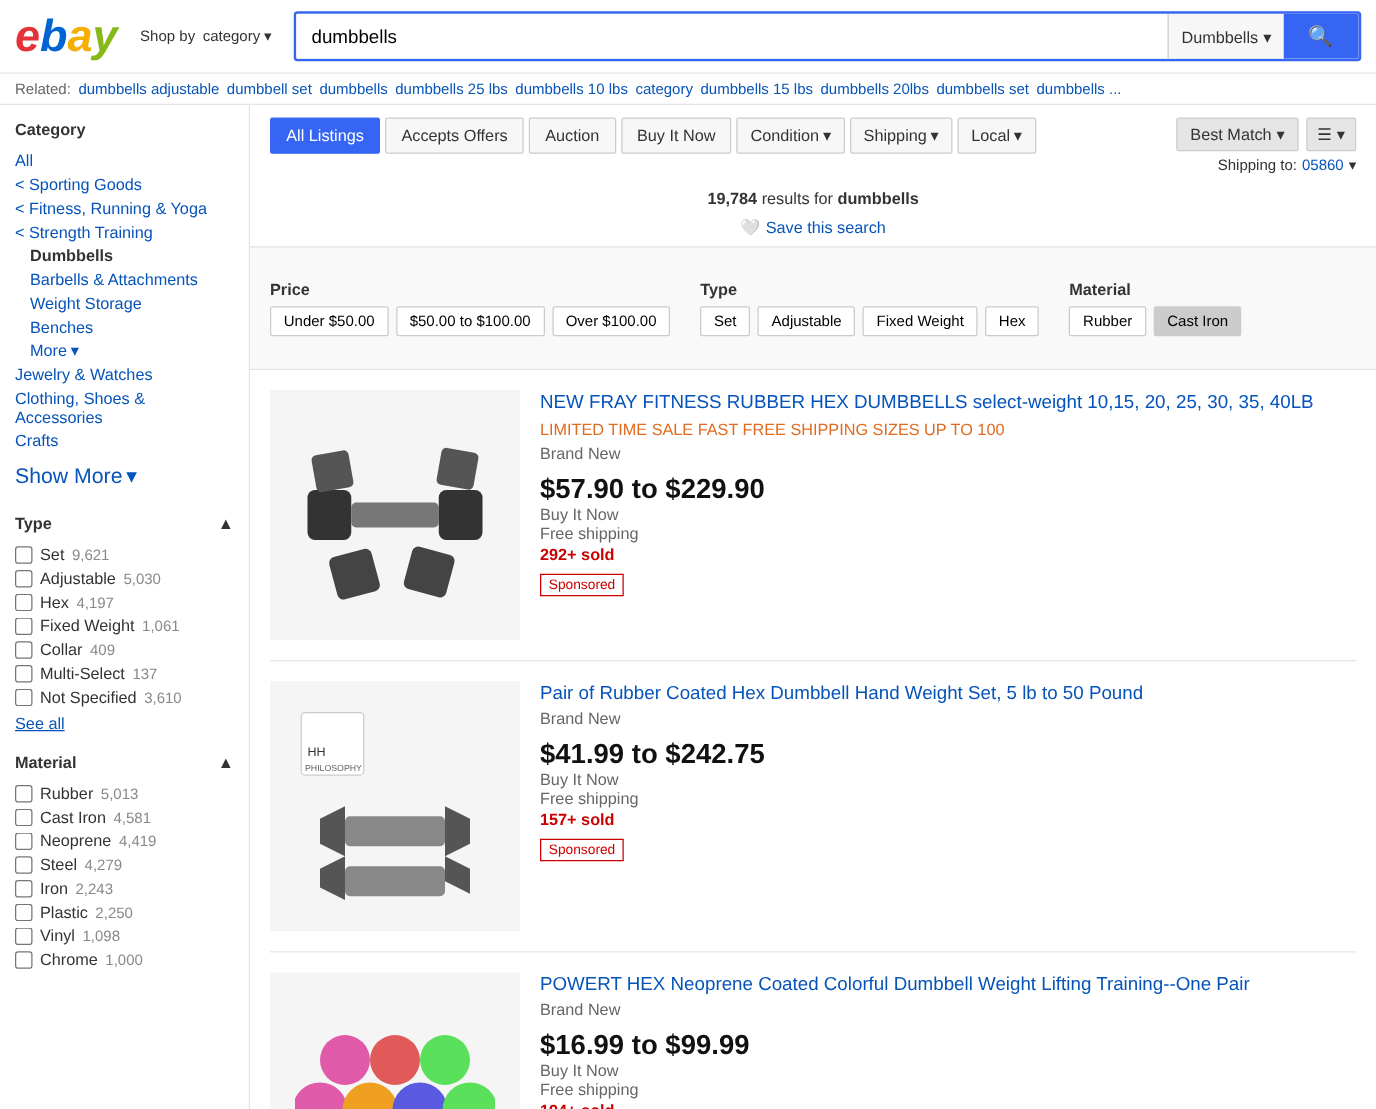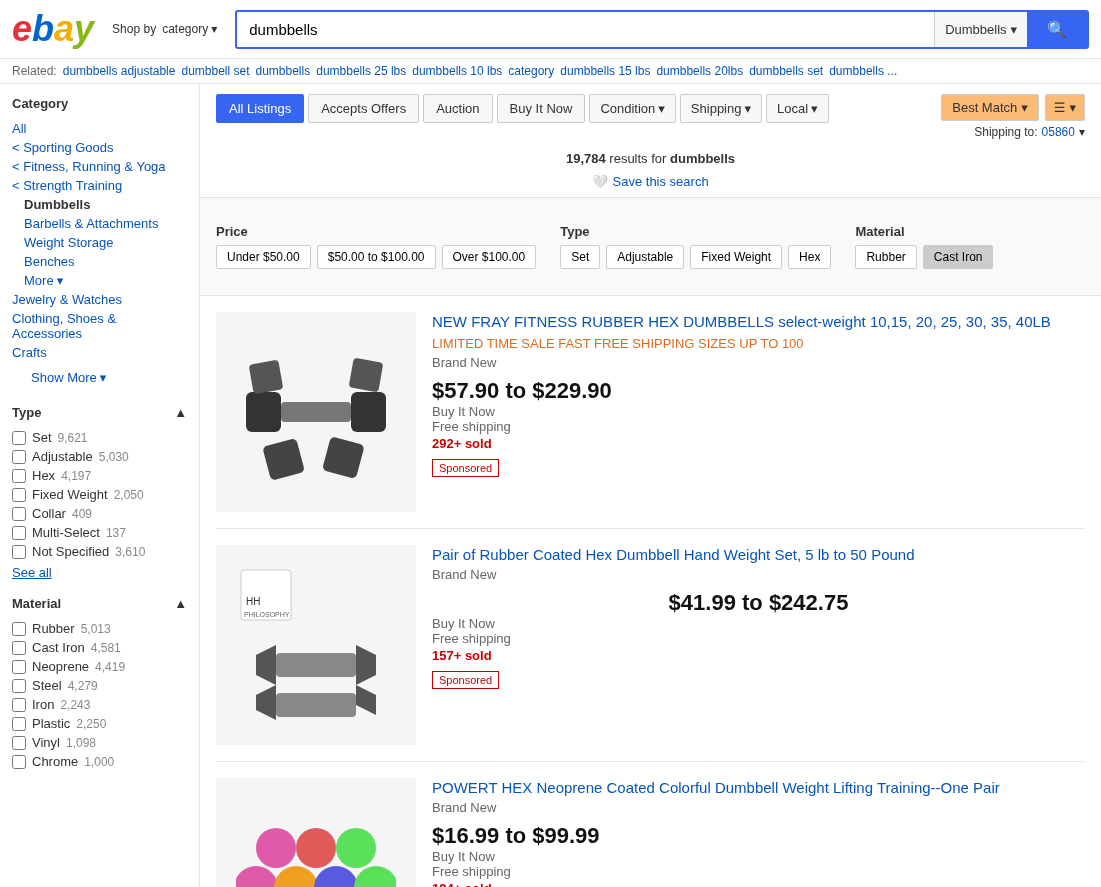"Best Match" .sort-dropdown { background: #fdba74 -> #e5e5e5 }
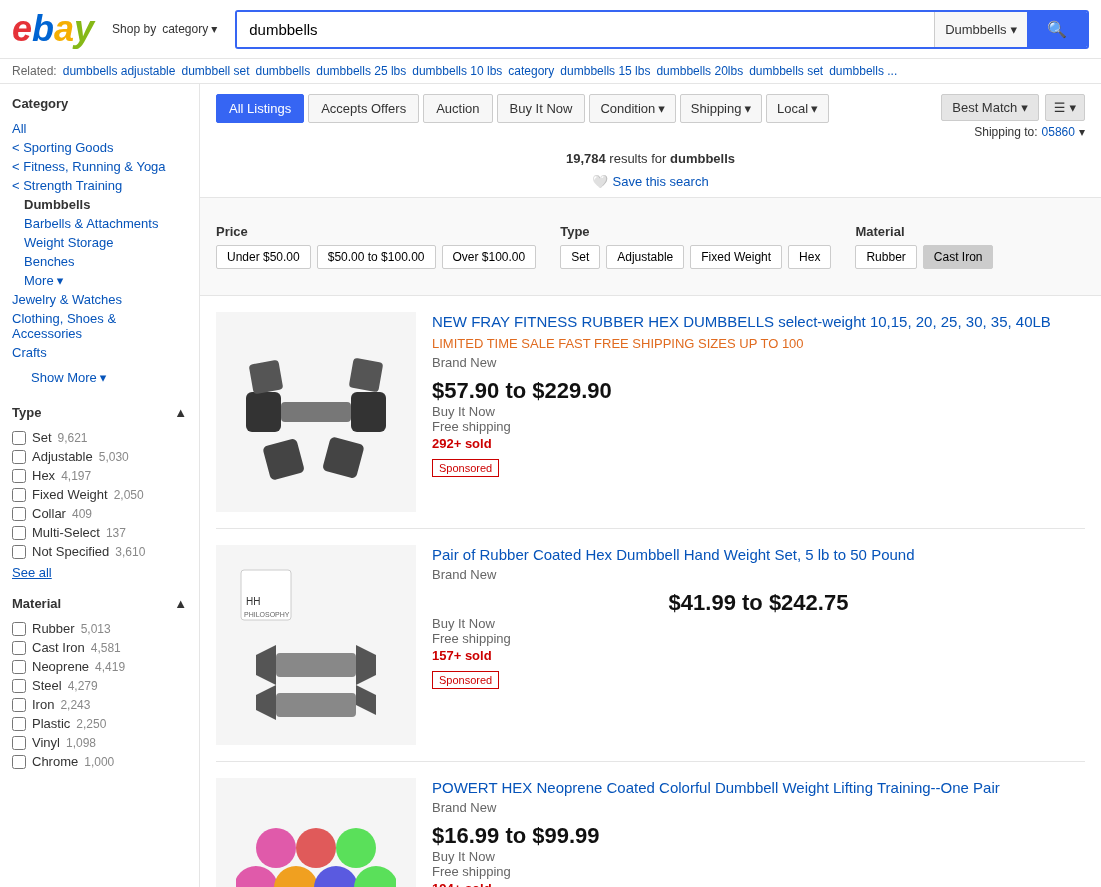"Show More" .sidebar-show-more { font-size: 13px -> 17px; margin-left: 19px -> none }
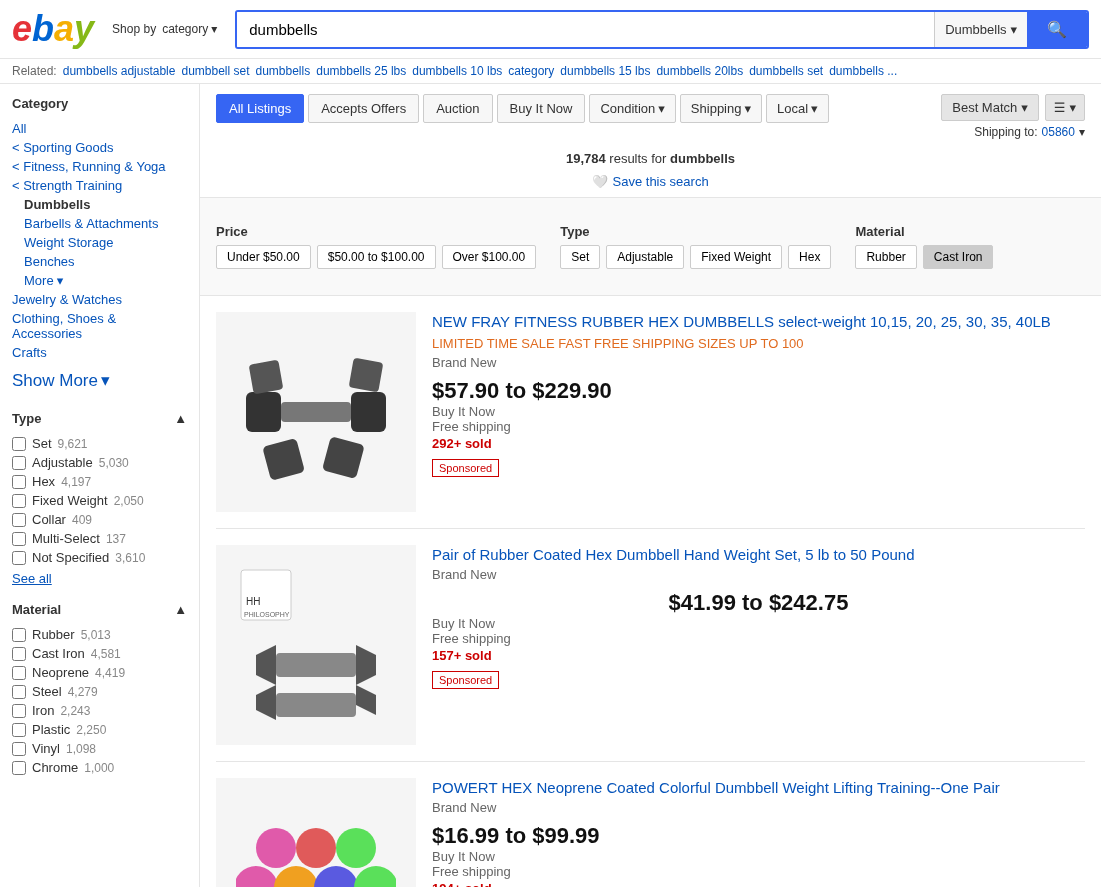"2,050" span.count { text: 2,050 -> 1,061 }
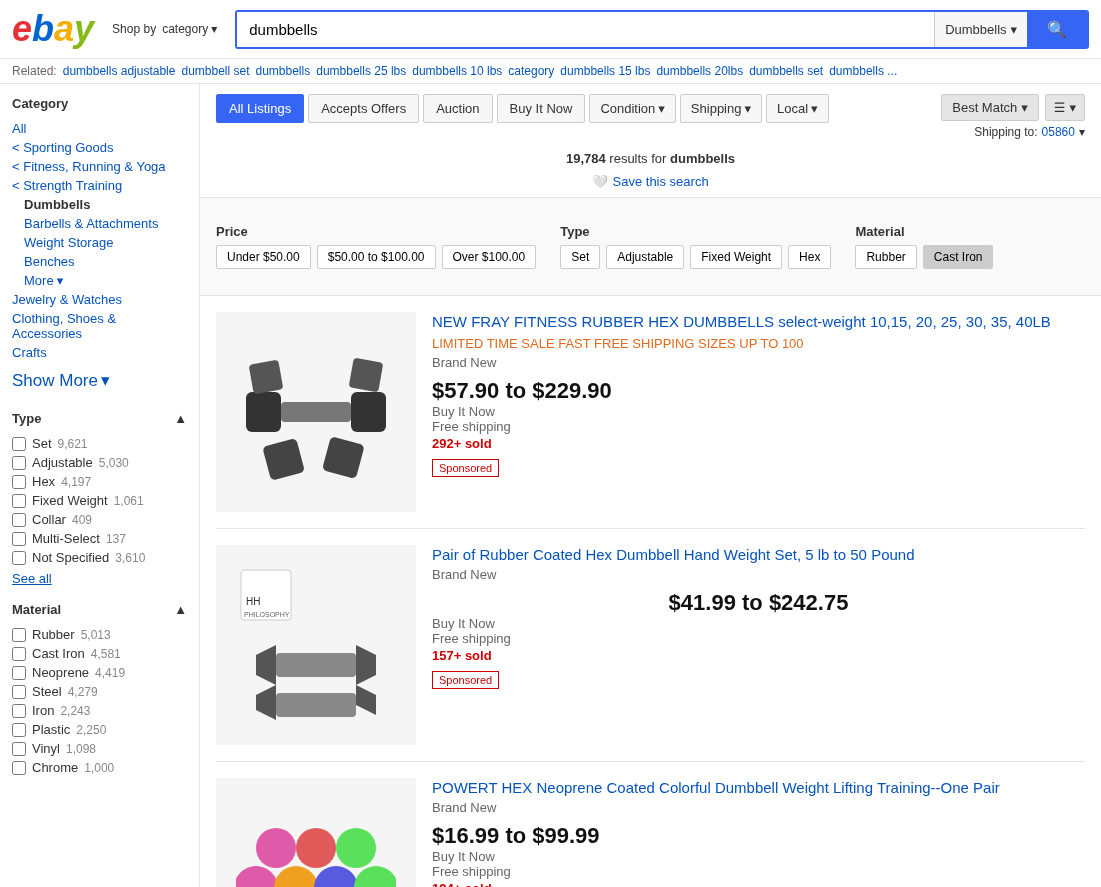"$41.99 to $242.75" div { text-align: center -> none }
